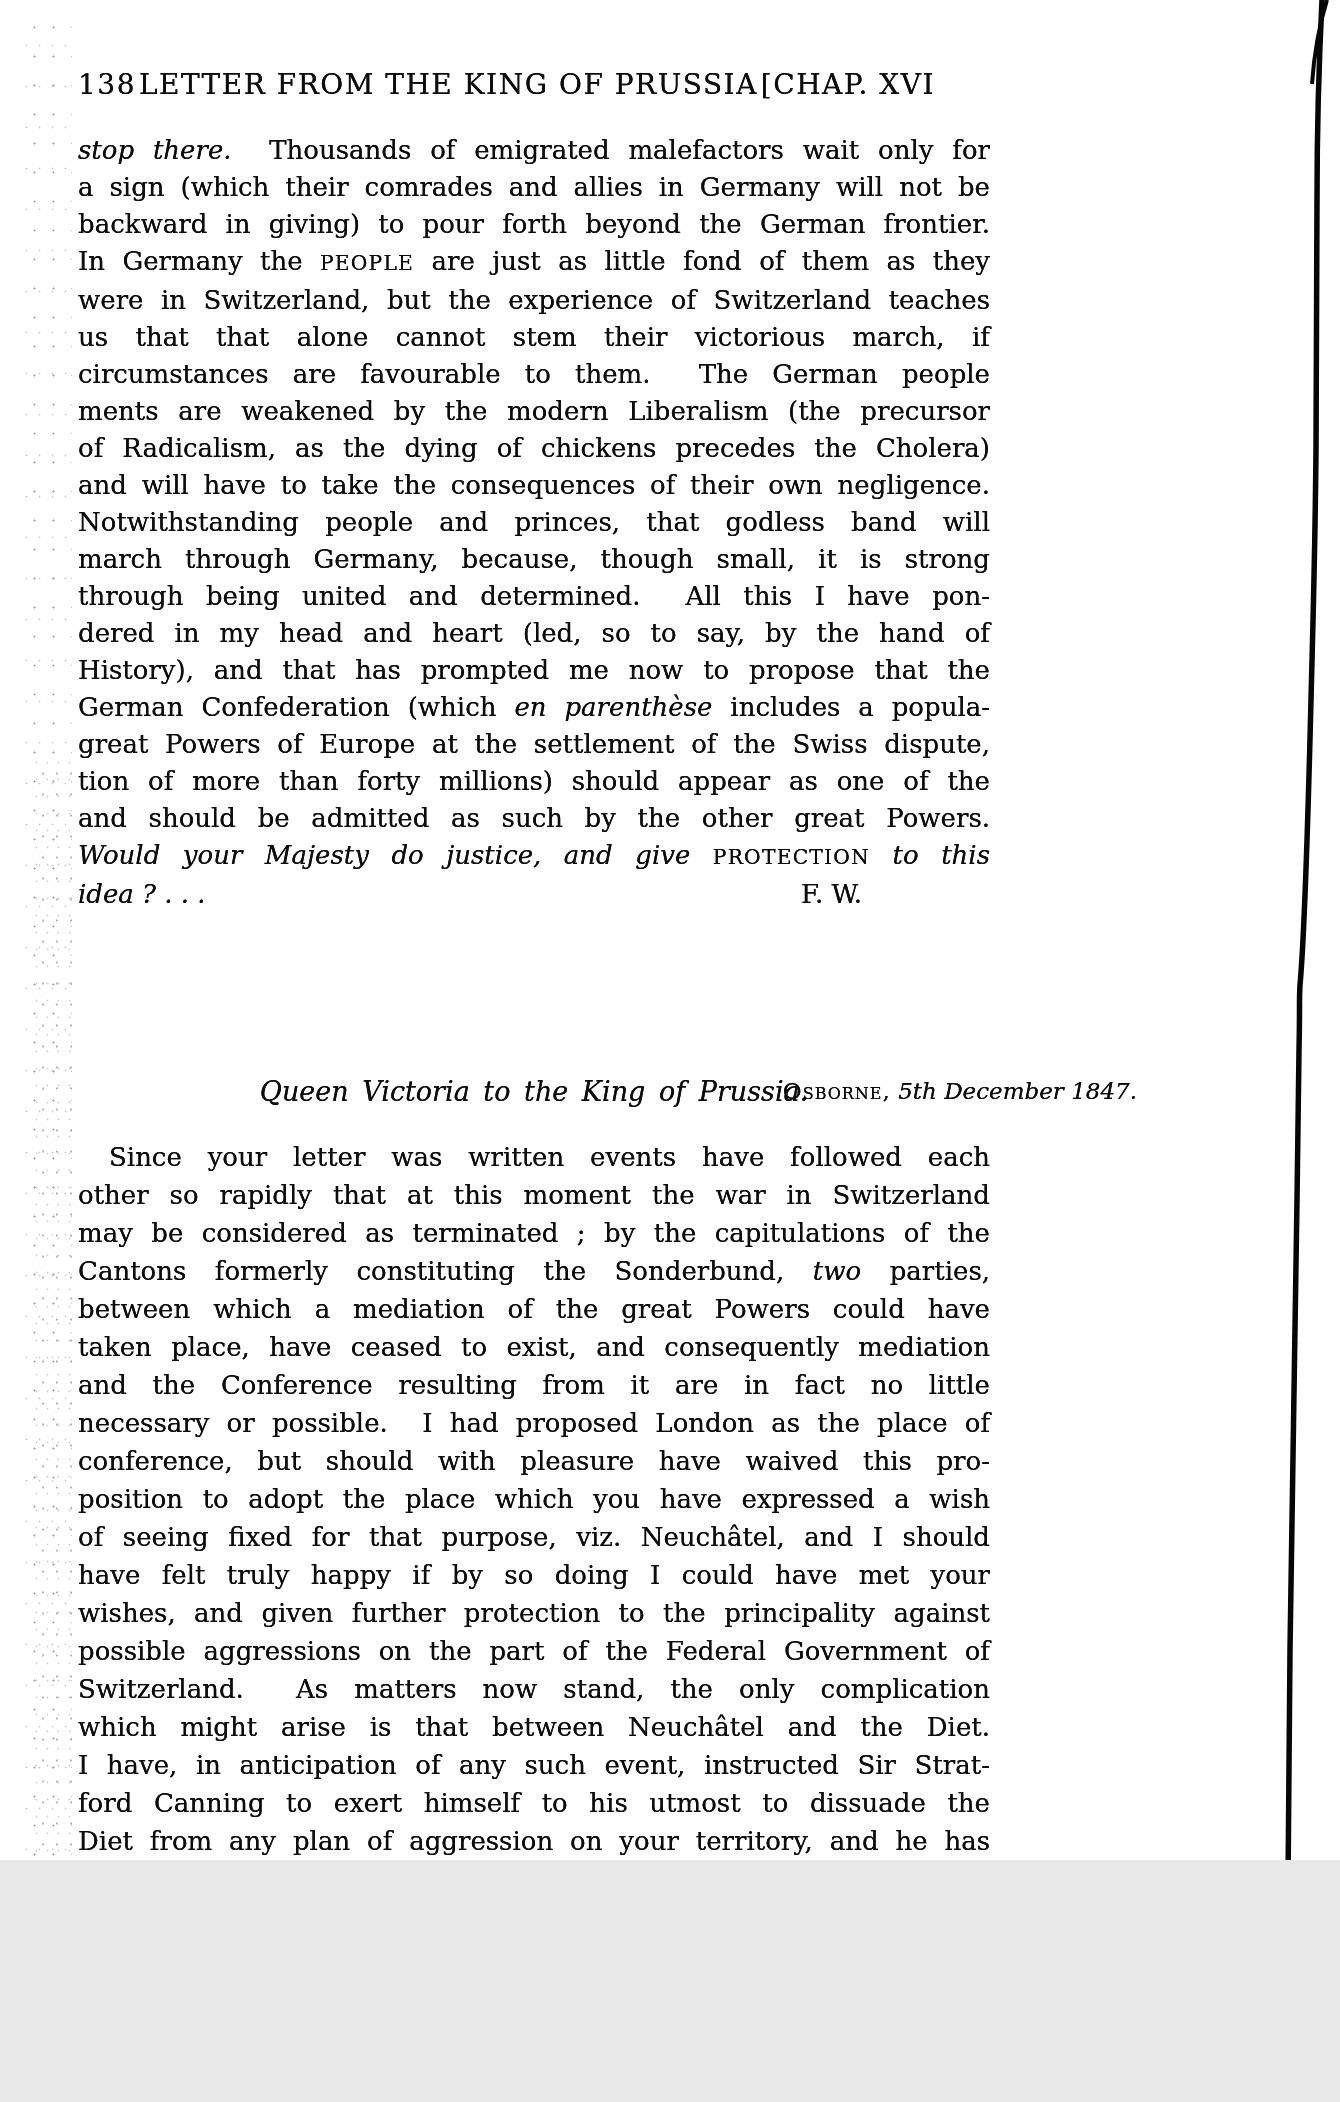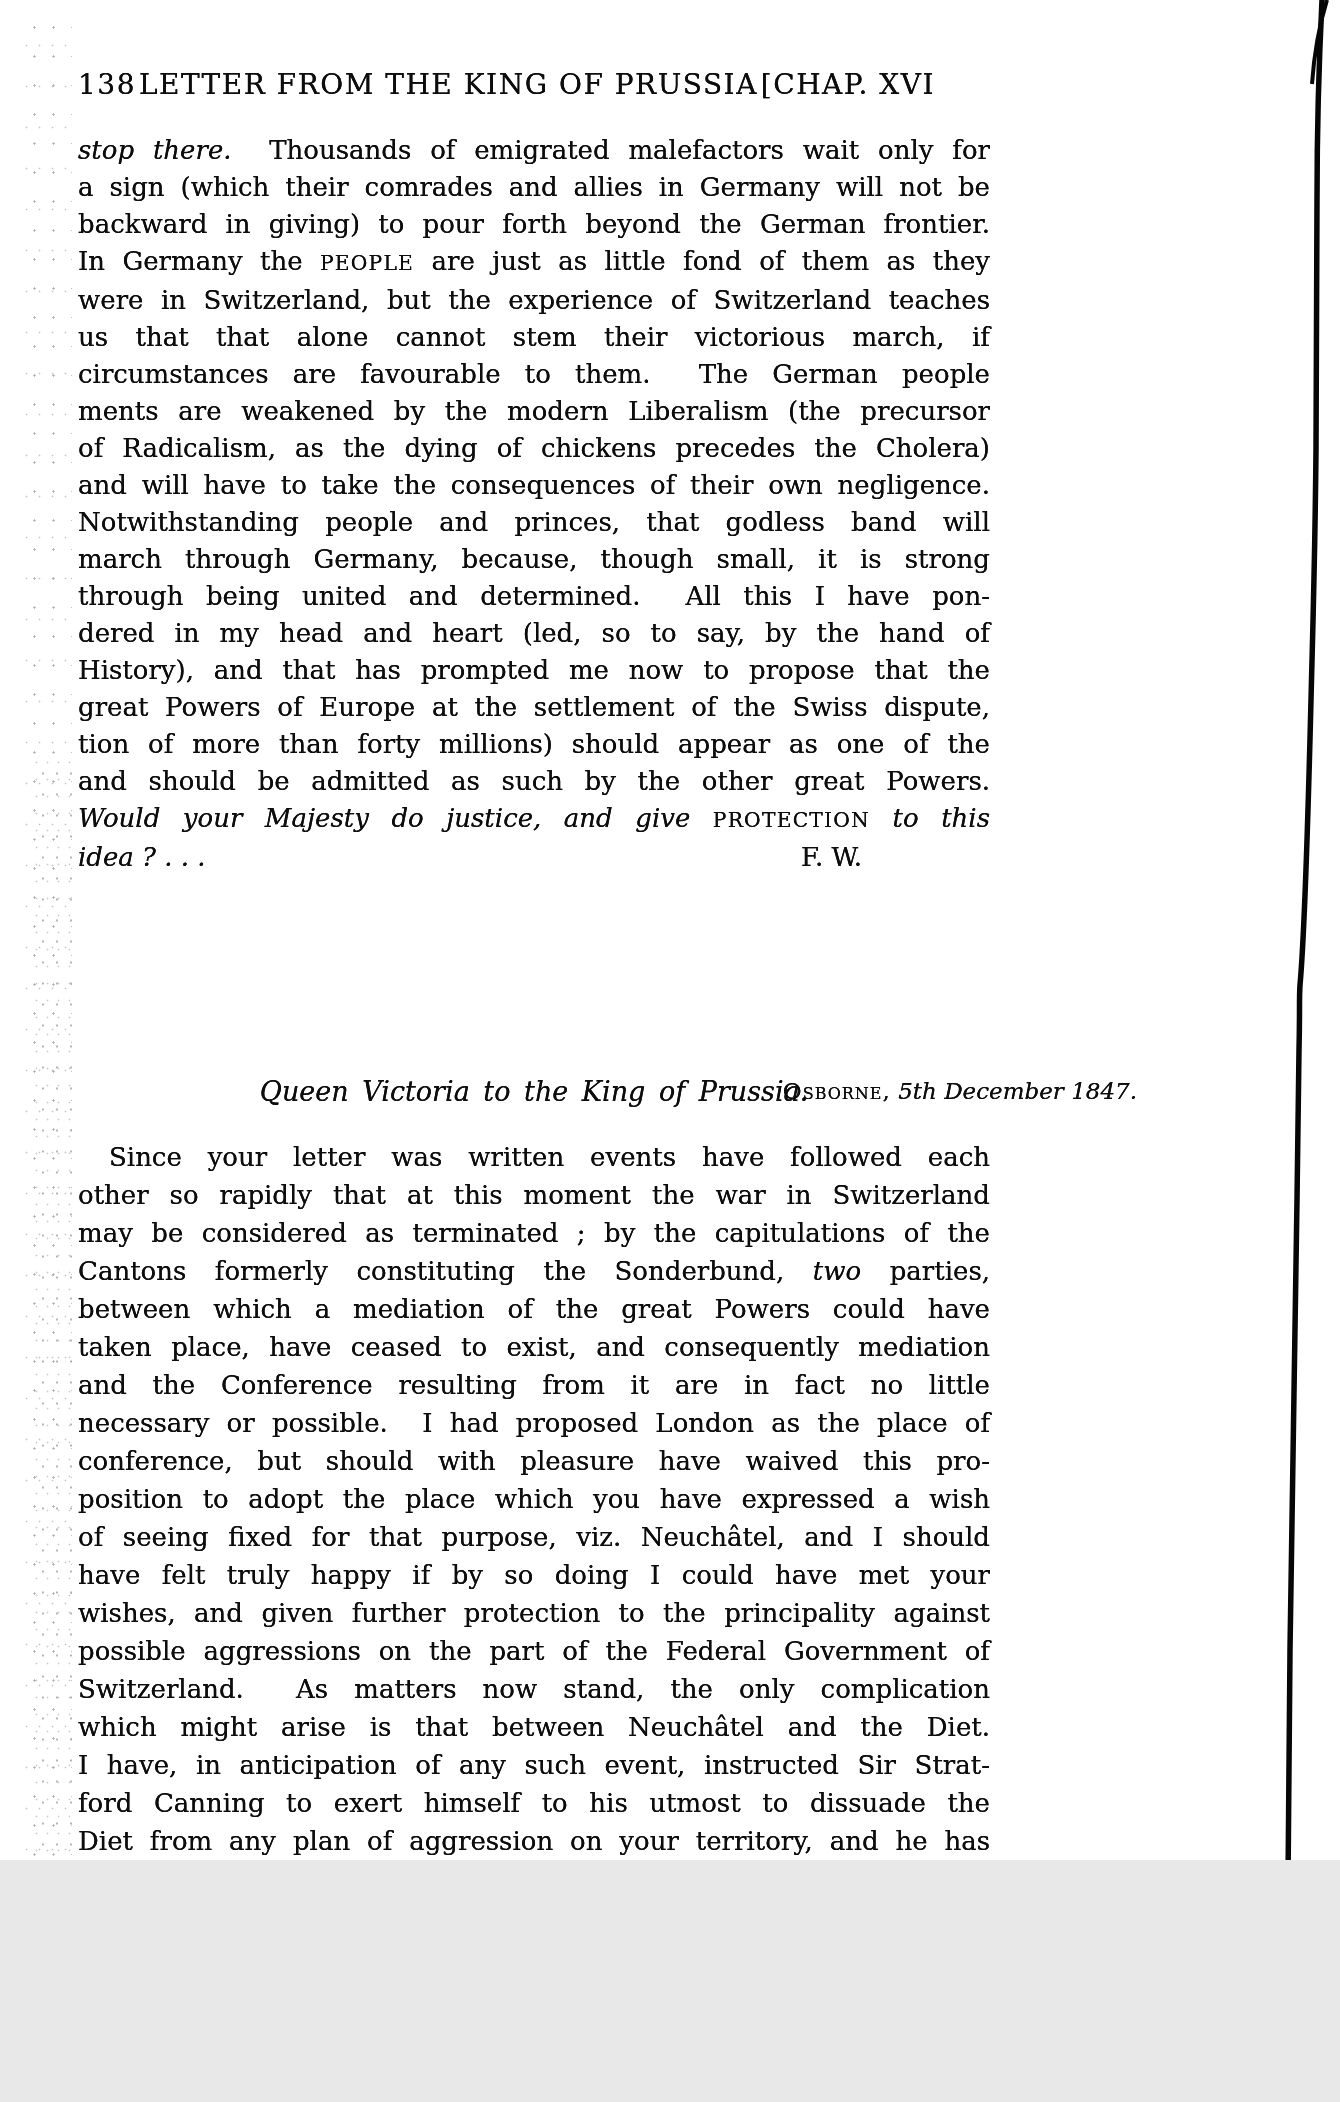"German Confederation (which en" div.line { html: none -> <div><span>German Confederation (which </span><span>en parenthèse</span><span> includes a popula-</span></div> }
